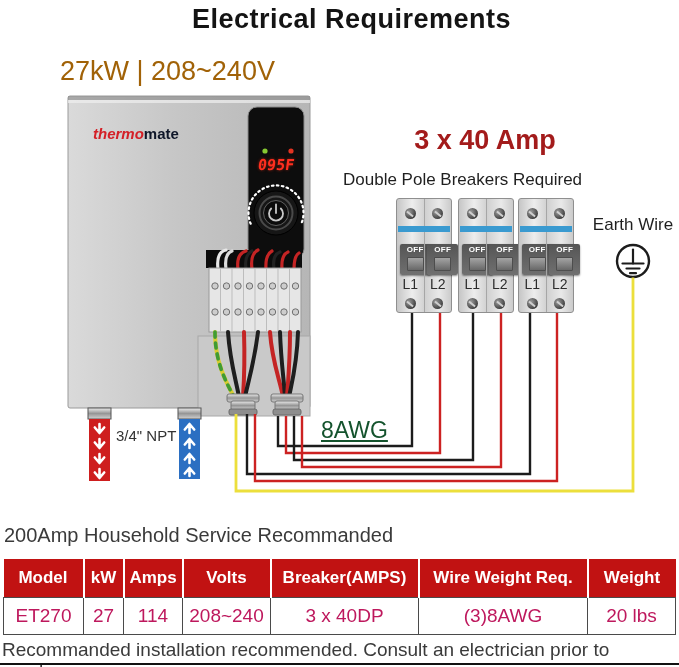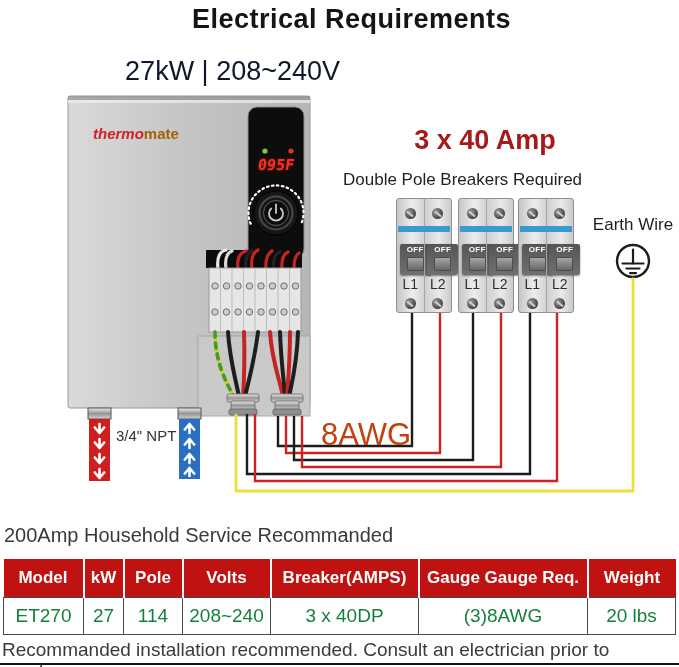"27kW | 208~240V" .spec { color: #0f172a -> #a16207; text-align: right -> left }
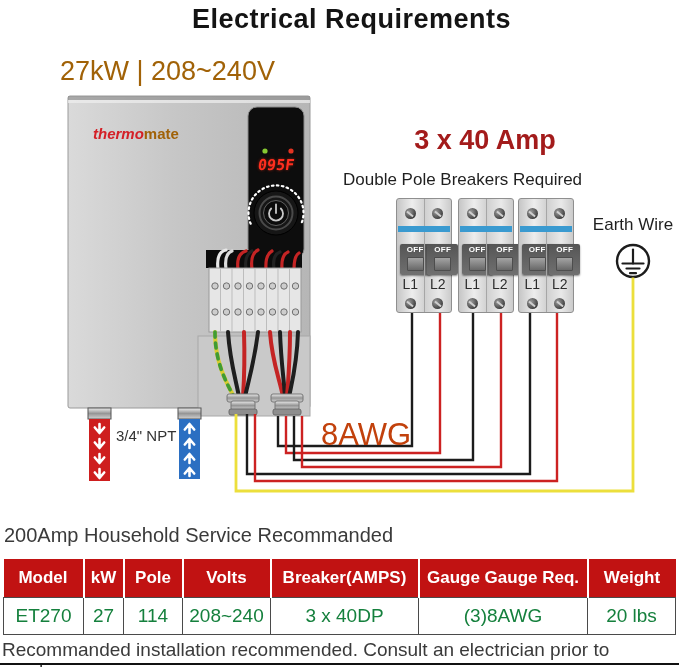"mate" .logo .p2 { color: #a16207 -> #0f172a }
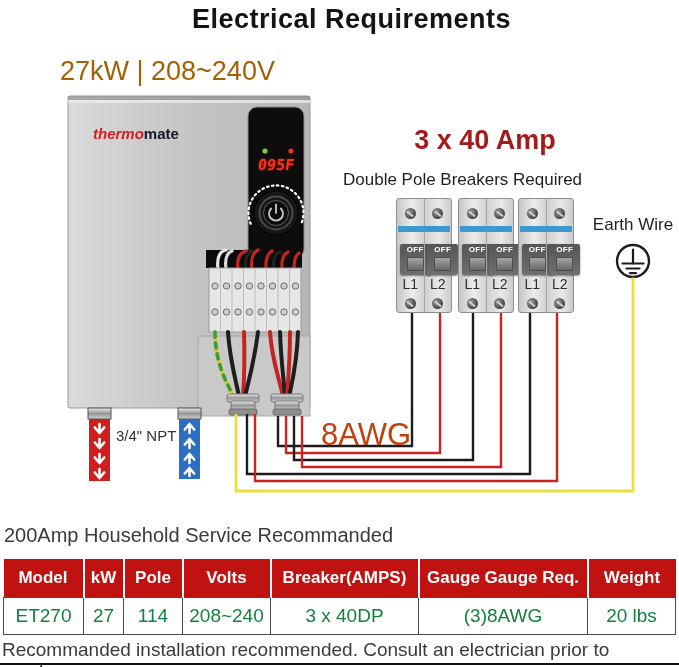"8AWG" .awg { color: #c2410c -> #14532d; font-size: 31px -> 23px; text-decoration: none -> underline }
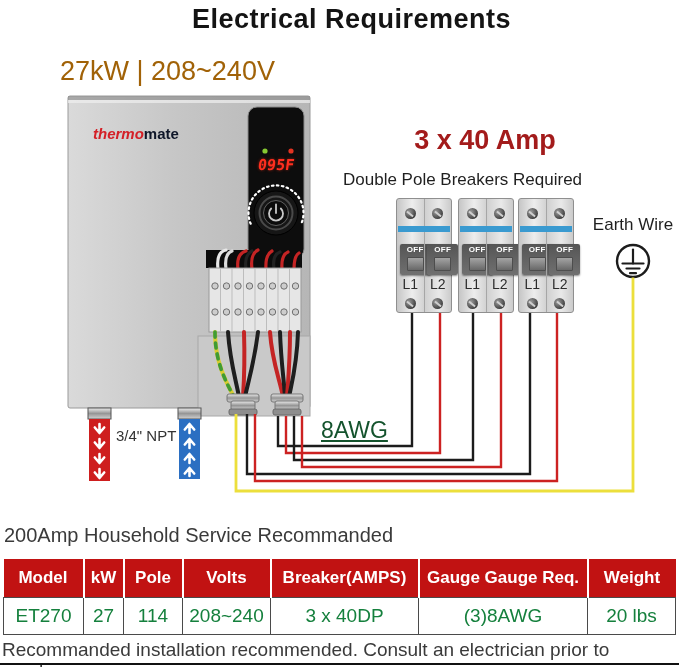"Pole" th { text: Pole -> Amps }
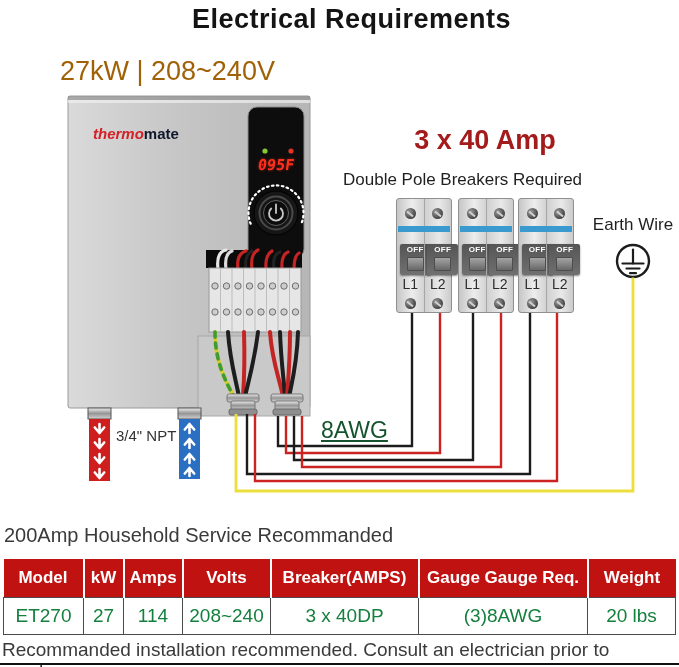"Gauge Gauge Req." th { text: Gauge Gauge -> Wire Weight }
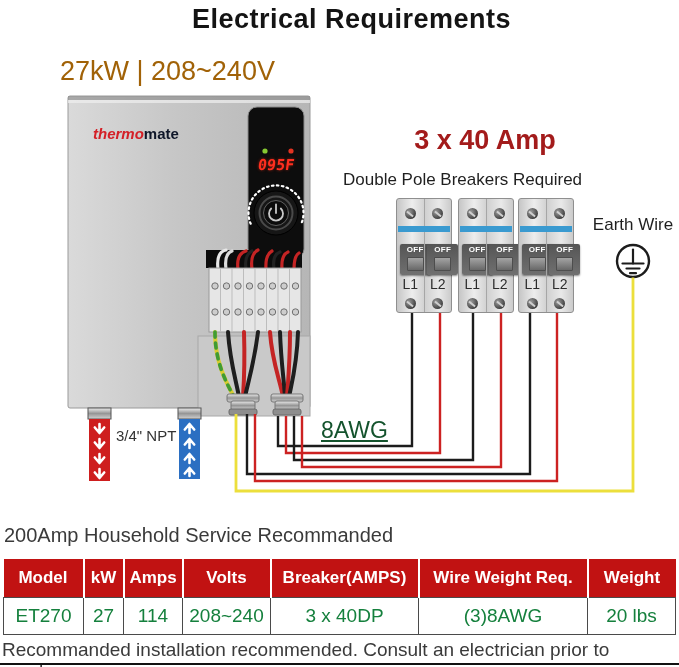"ET270" .spec-table td { color: #15803d -> #be185d }
